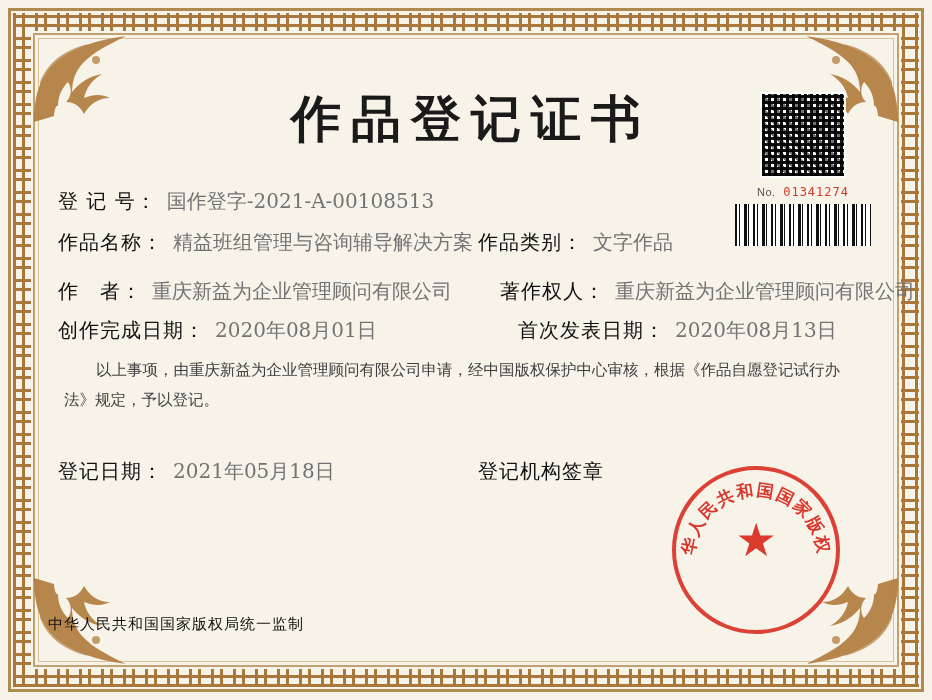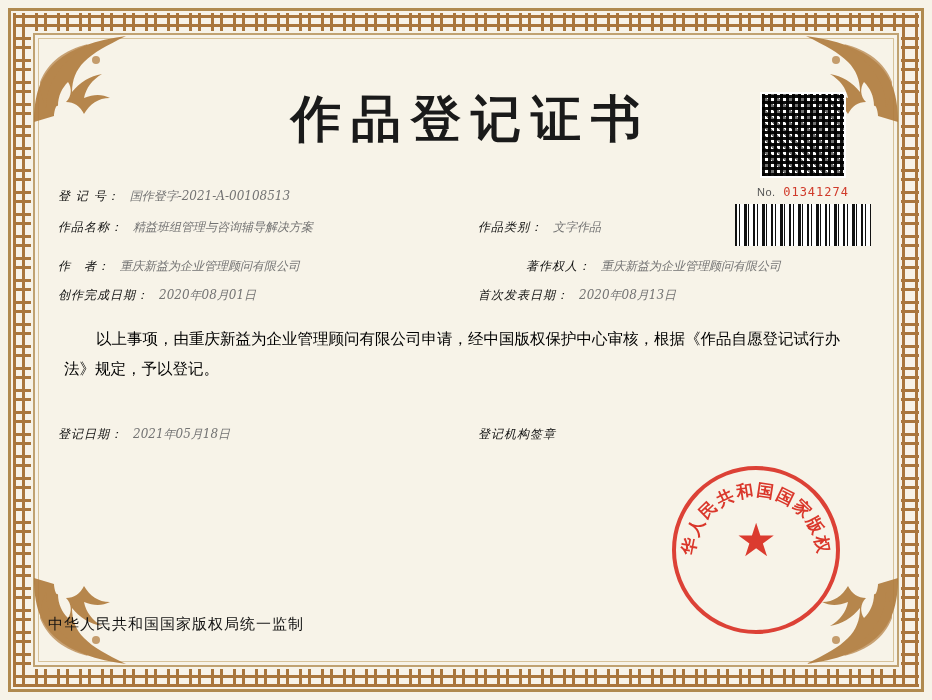"登 记 号：" .row { font-size: 12px -> 20px; font-style: italic -> none }
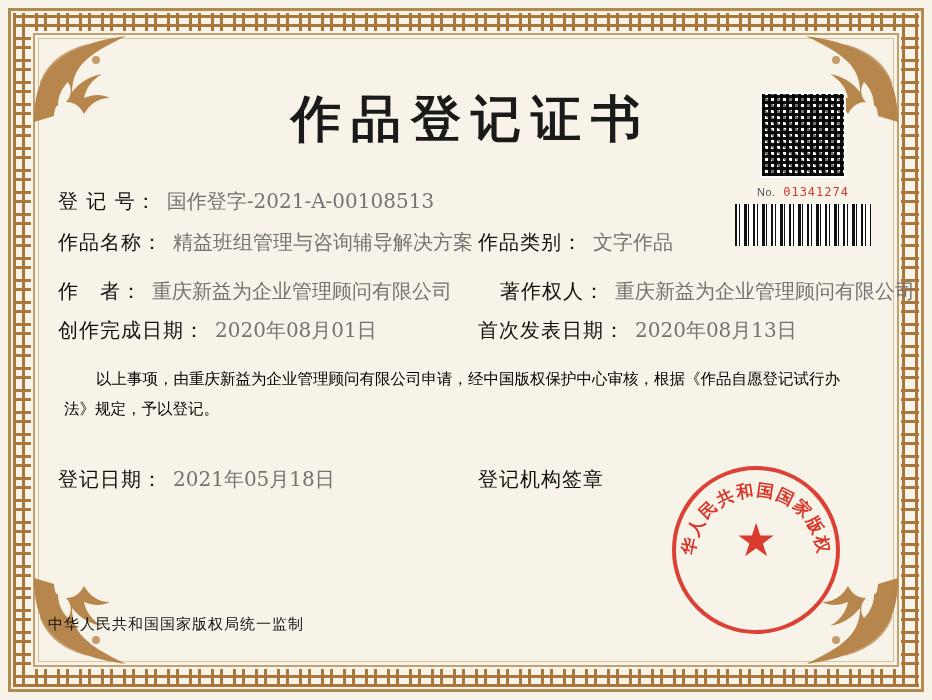"创作完成日期：" .row-dates { gap: none -> 40px; margin-bottom: 20px -> 12px }
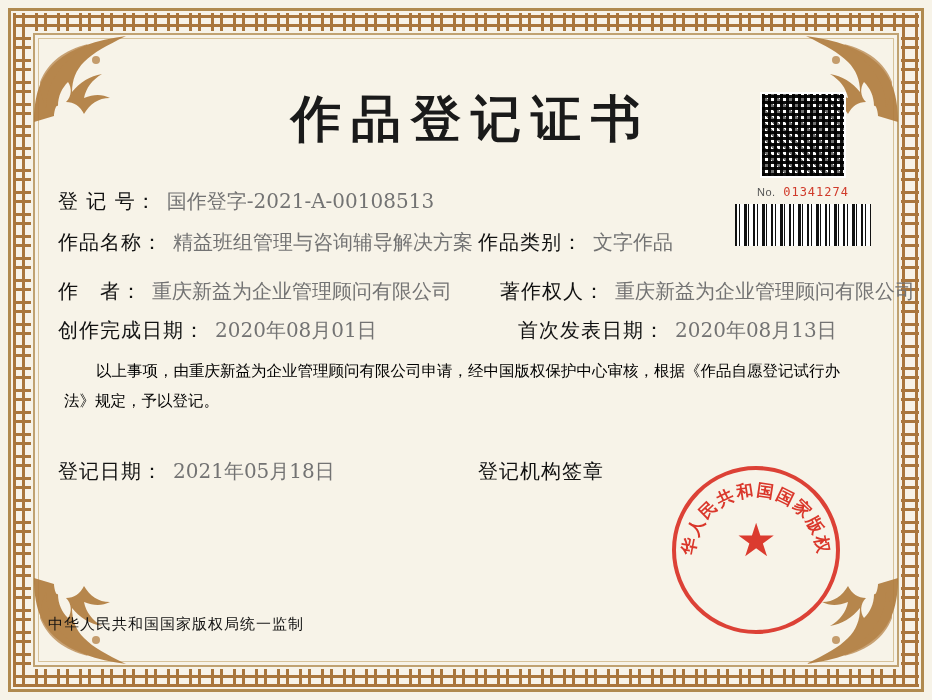"以上事项，由重庆新益为企业管理顾问有限公司申请，经中国版权保护中心审核，根据《作" .paragraph { color: #000000 -> #404040; font-family: Liberation Serif, serif -> Liberation Mono, monospace }
